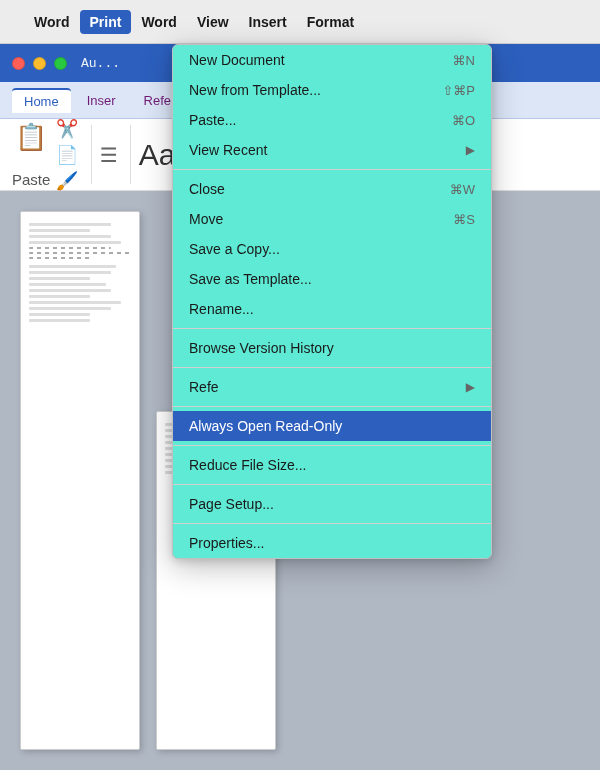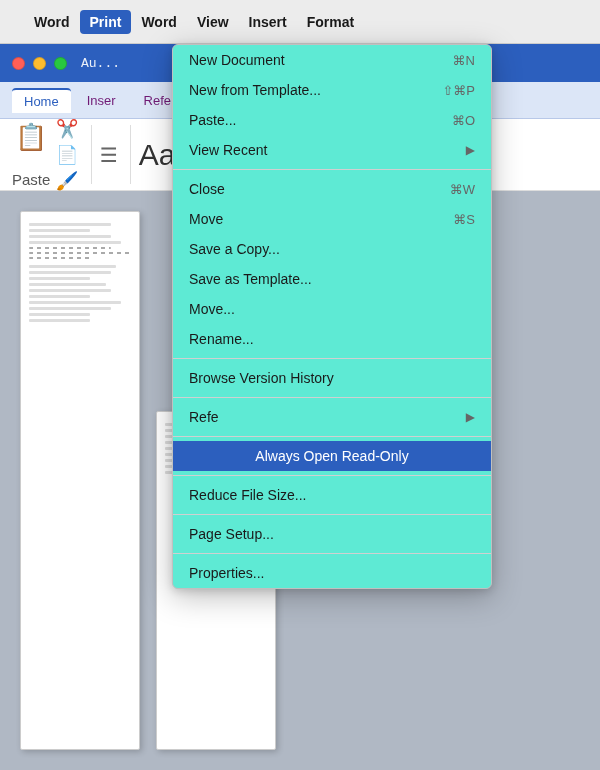"Move..." div.menu-item { html: <div> <span>Move...</span> </div> -> none }
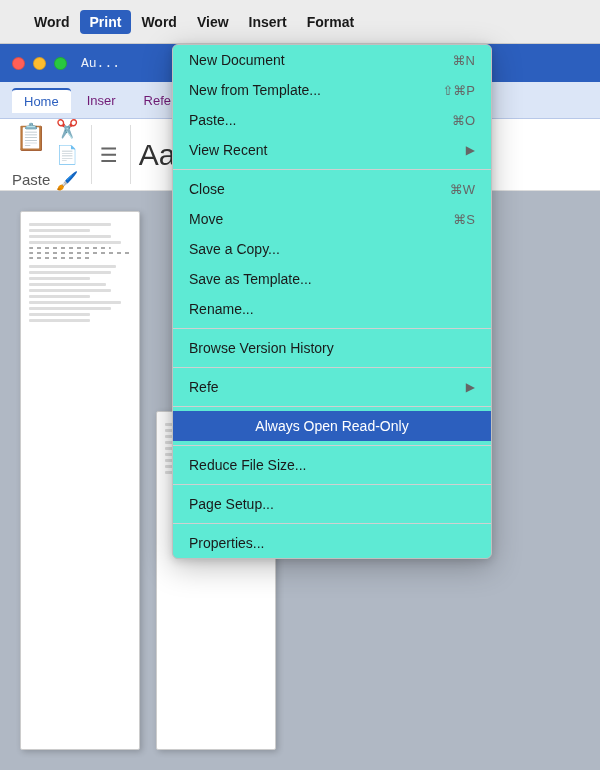"Always Open Read-Only" .menu-item.highlighted { justify-content: center -> none }
